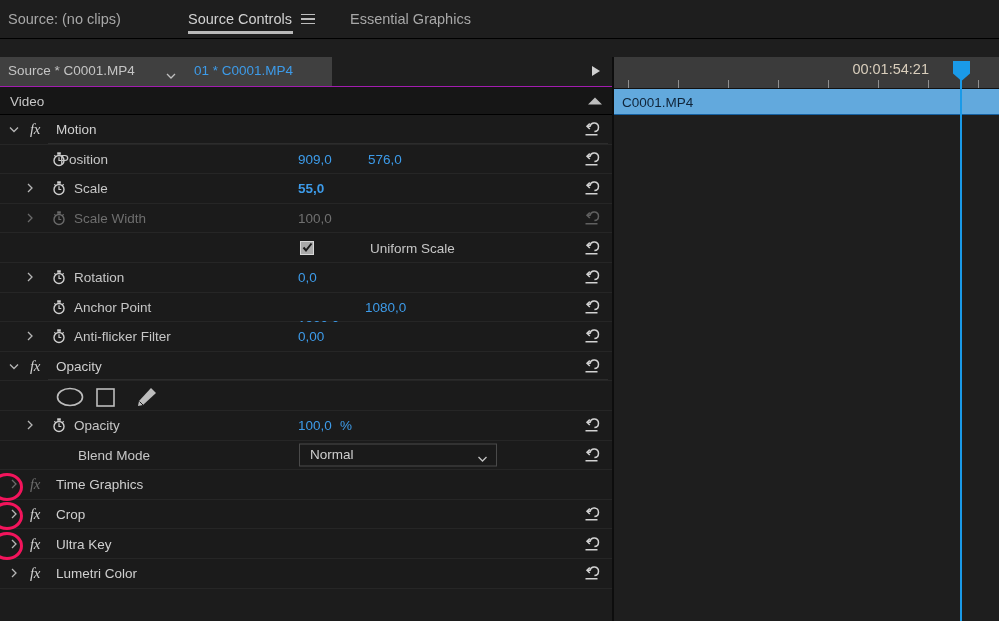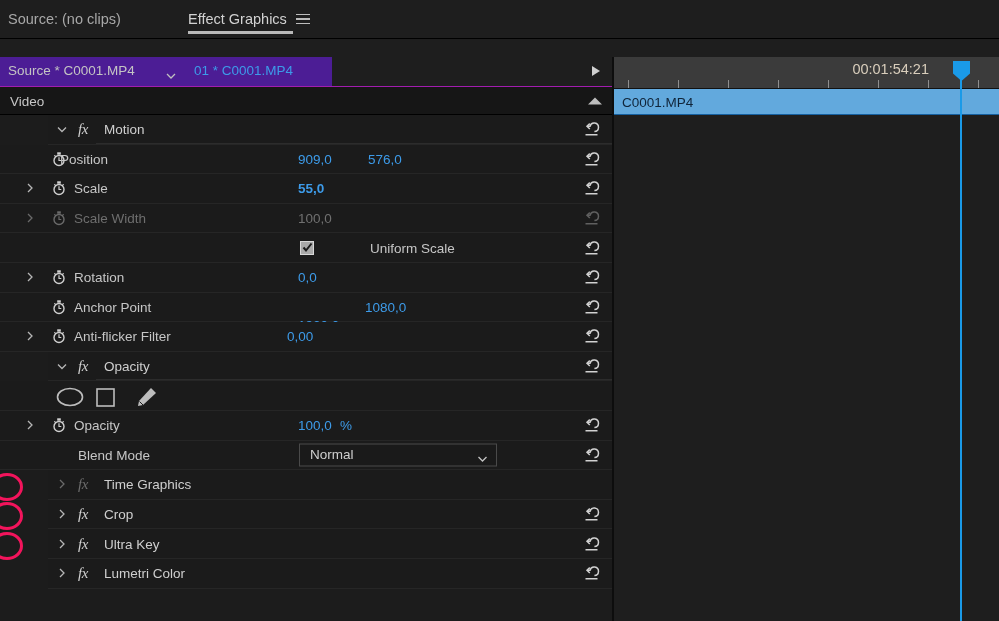"Effect Graphics" span { text: Effect Graphics -> Source Controls }
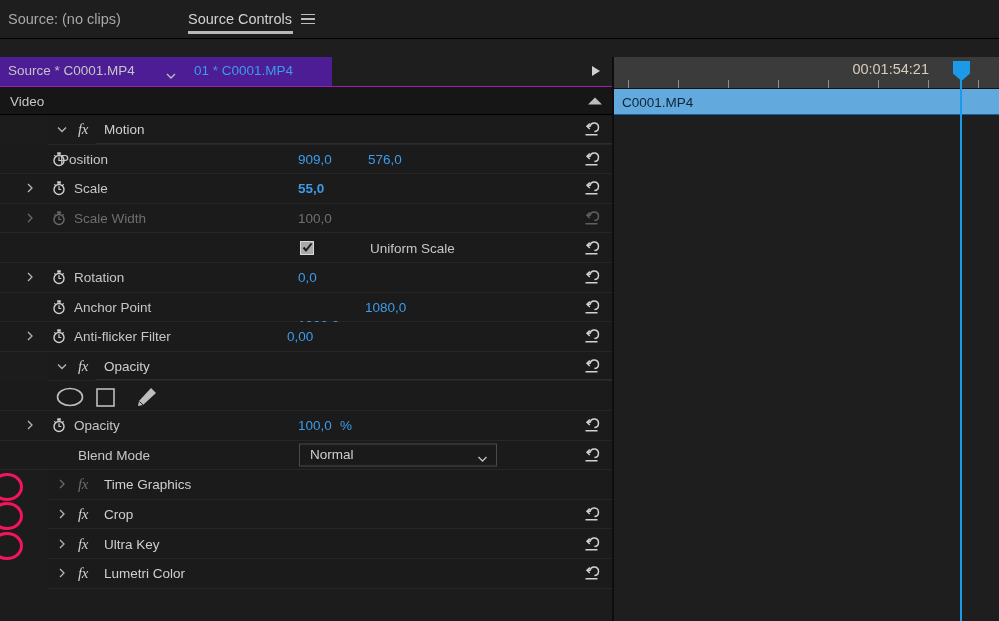"Essential Graphics" div.tab { html: none -> <div> <span>Essential Graphics</span> </div> }
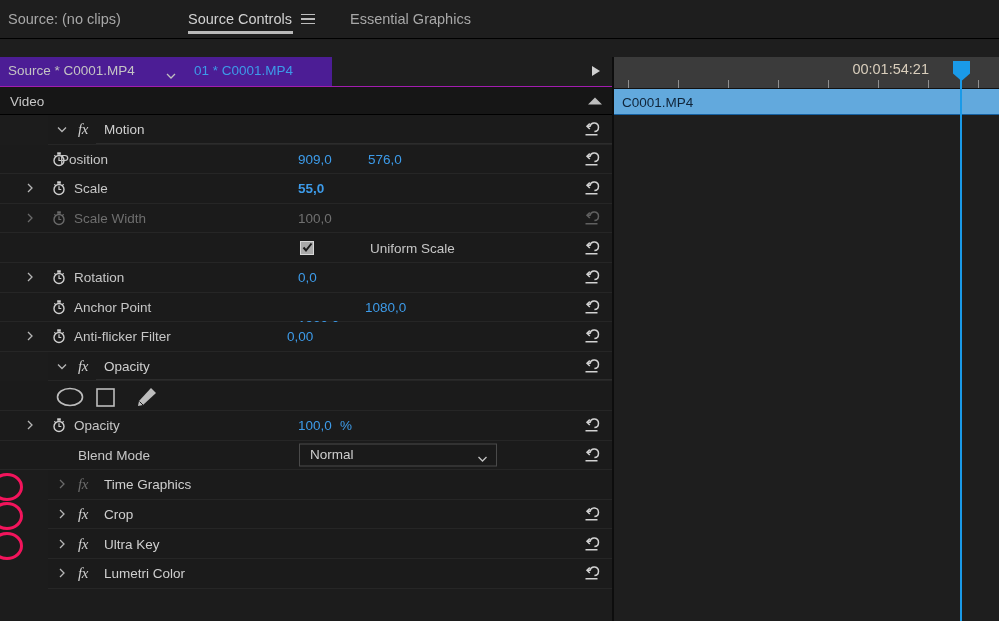"Source * C0001.MP4" .cliprow { background: #4c1d95 -> #404040 }
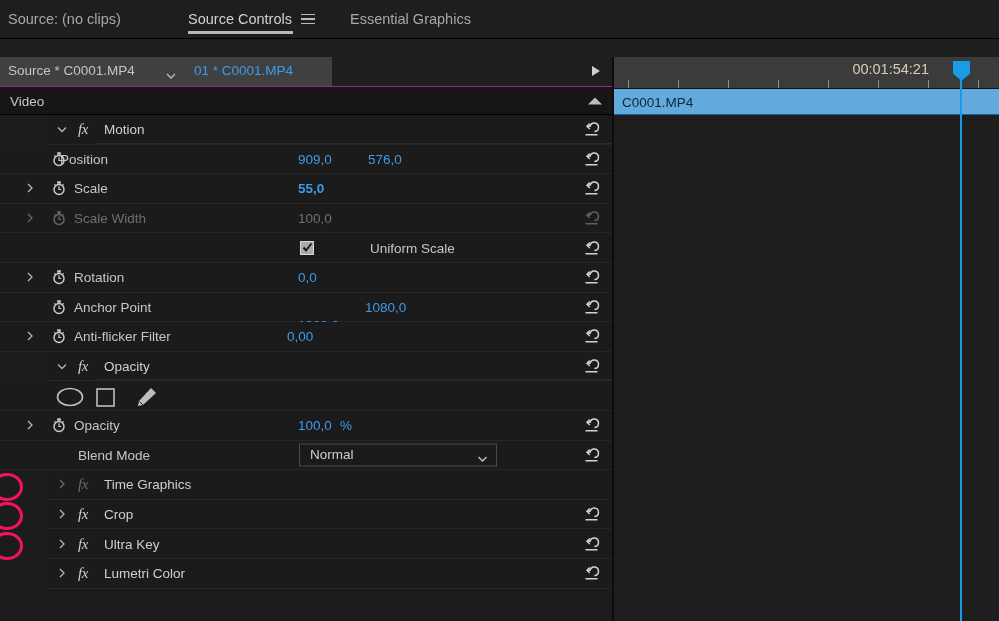"fx" .row.fxgroup { margin-left: 48px -> none }
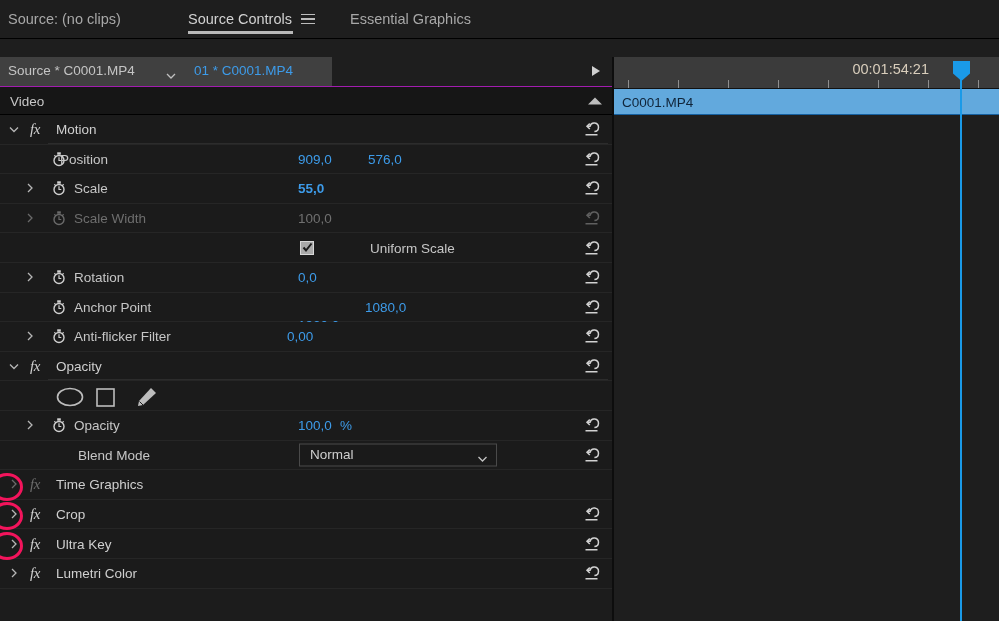"0,00" div.val { left: 287px -> 298px }
